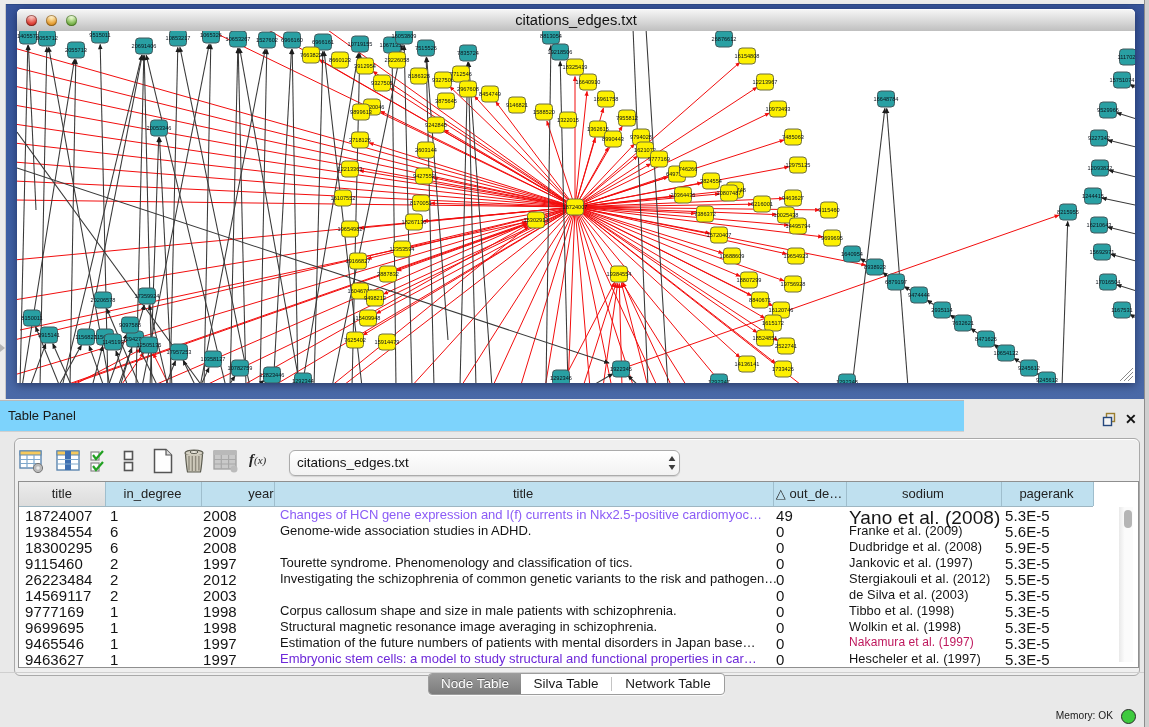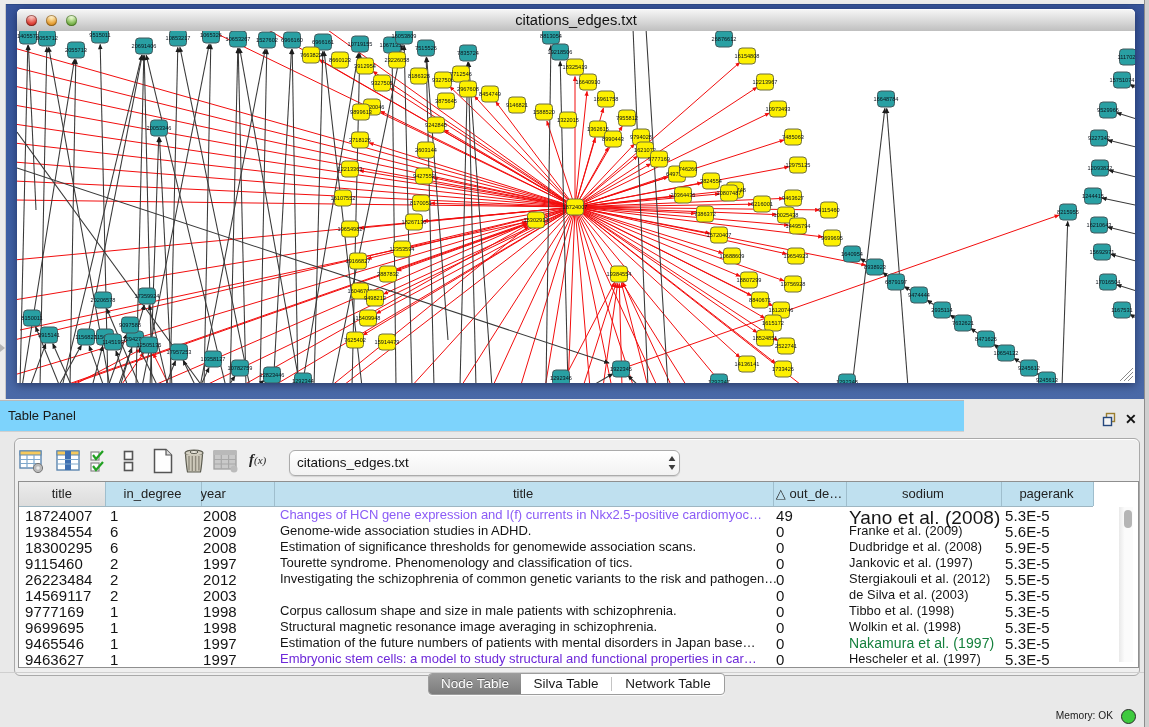"year" div.abs { text-align: left -> right }
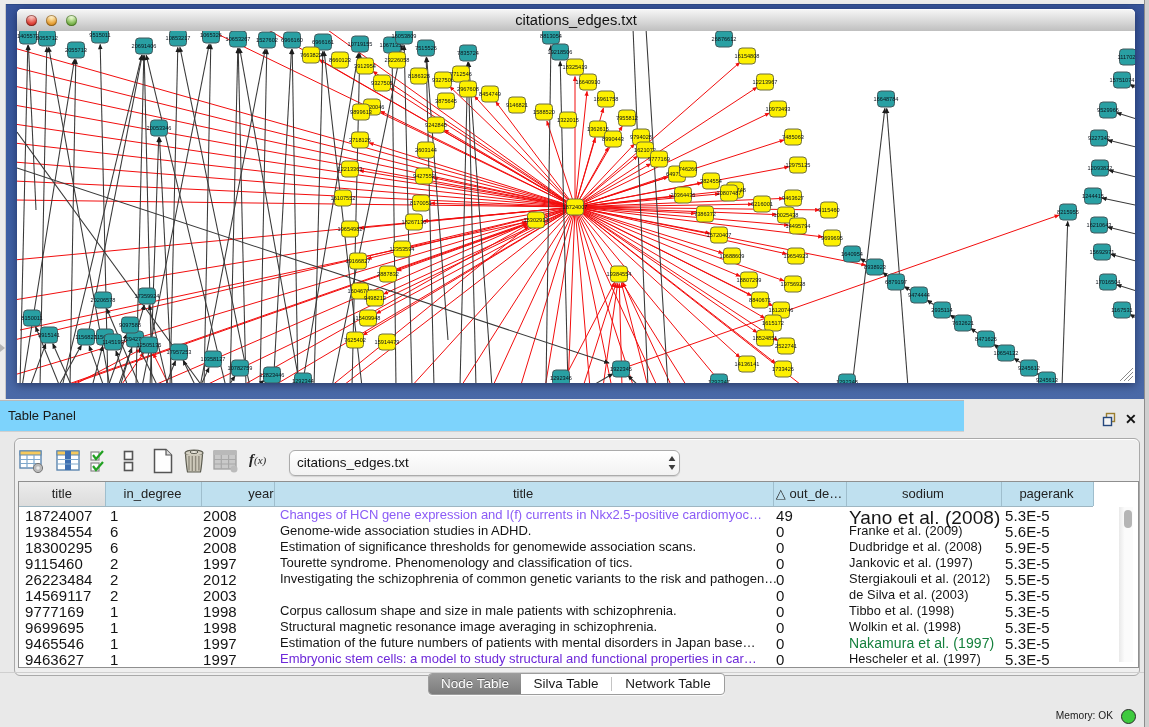"Estimation of significance thresholds" div.abs { html: <div>Estimation of significance thresholds for genomewide association scans.</div> -> none }
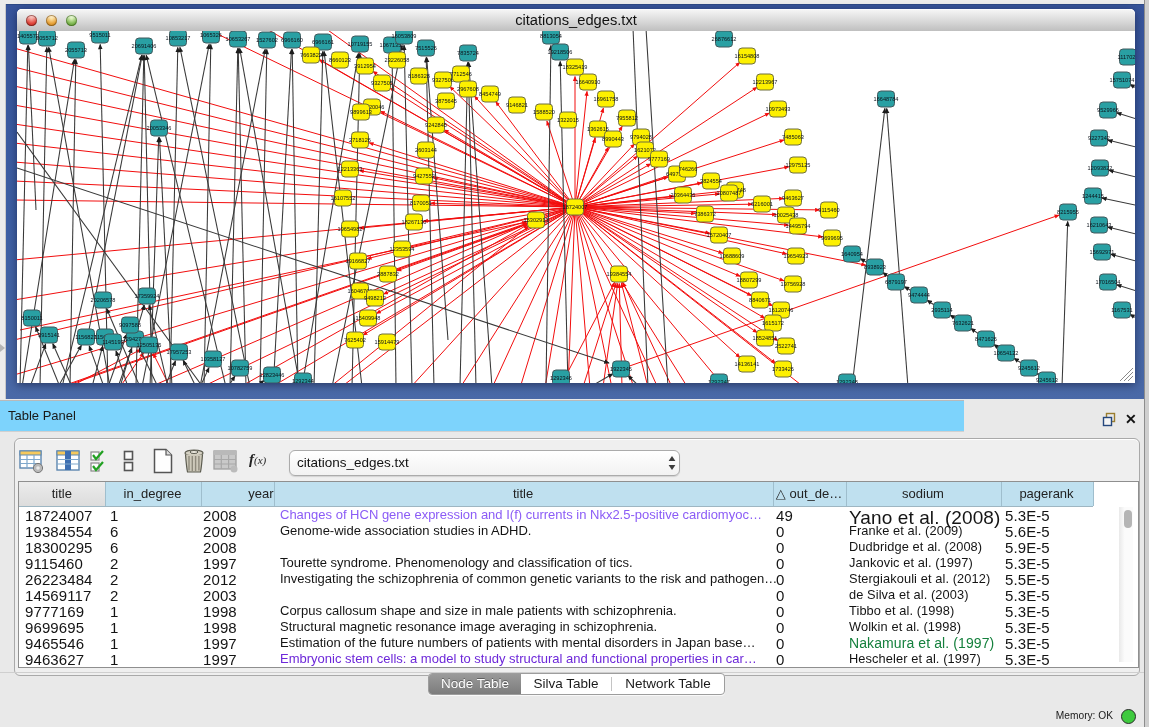"Nakamura et al. (1997)" div.abs { color: #15803d -> #be185d; font-size: 14px -> 12px }
